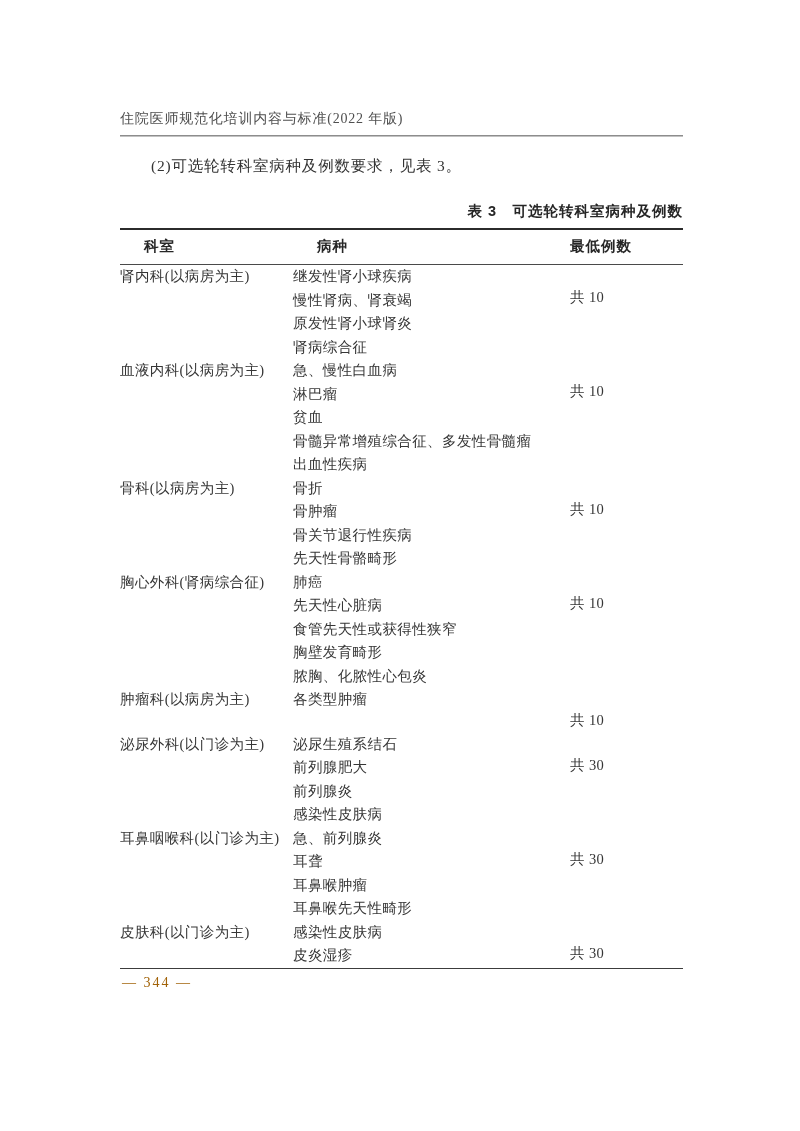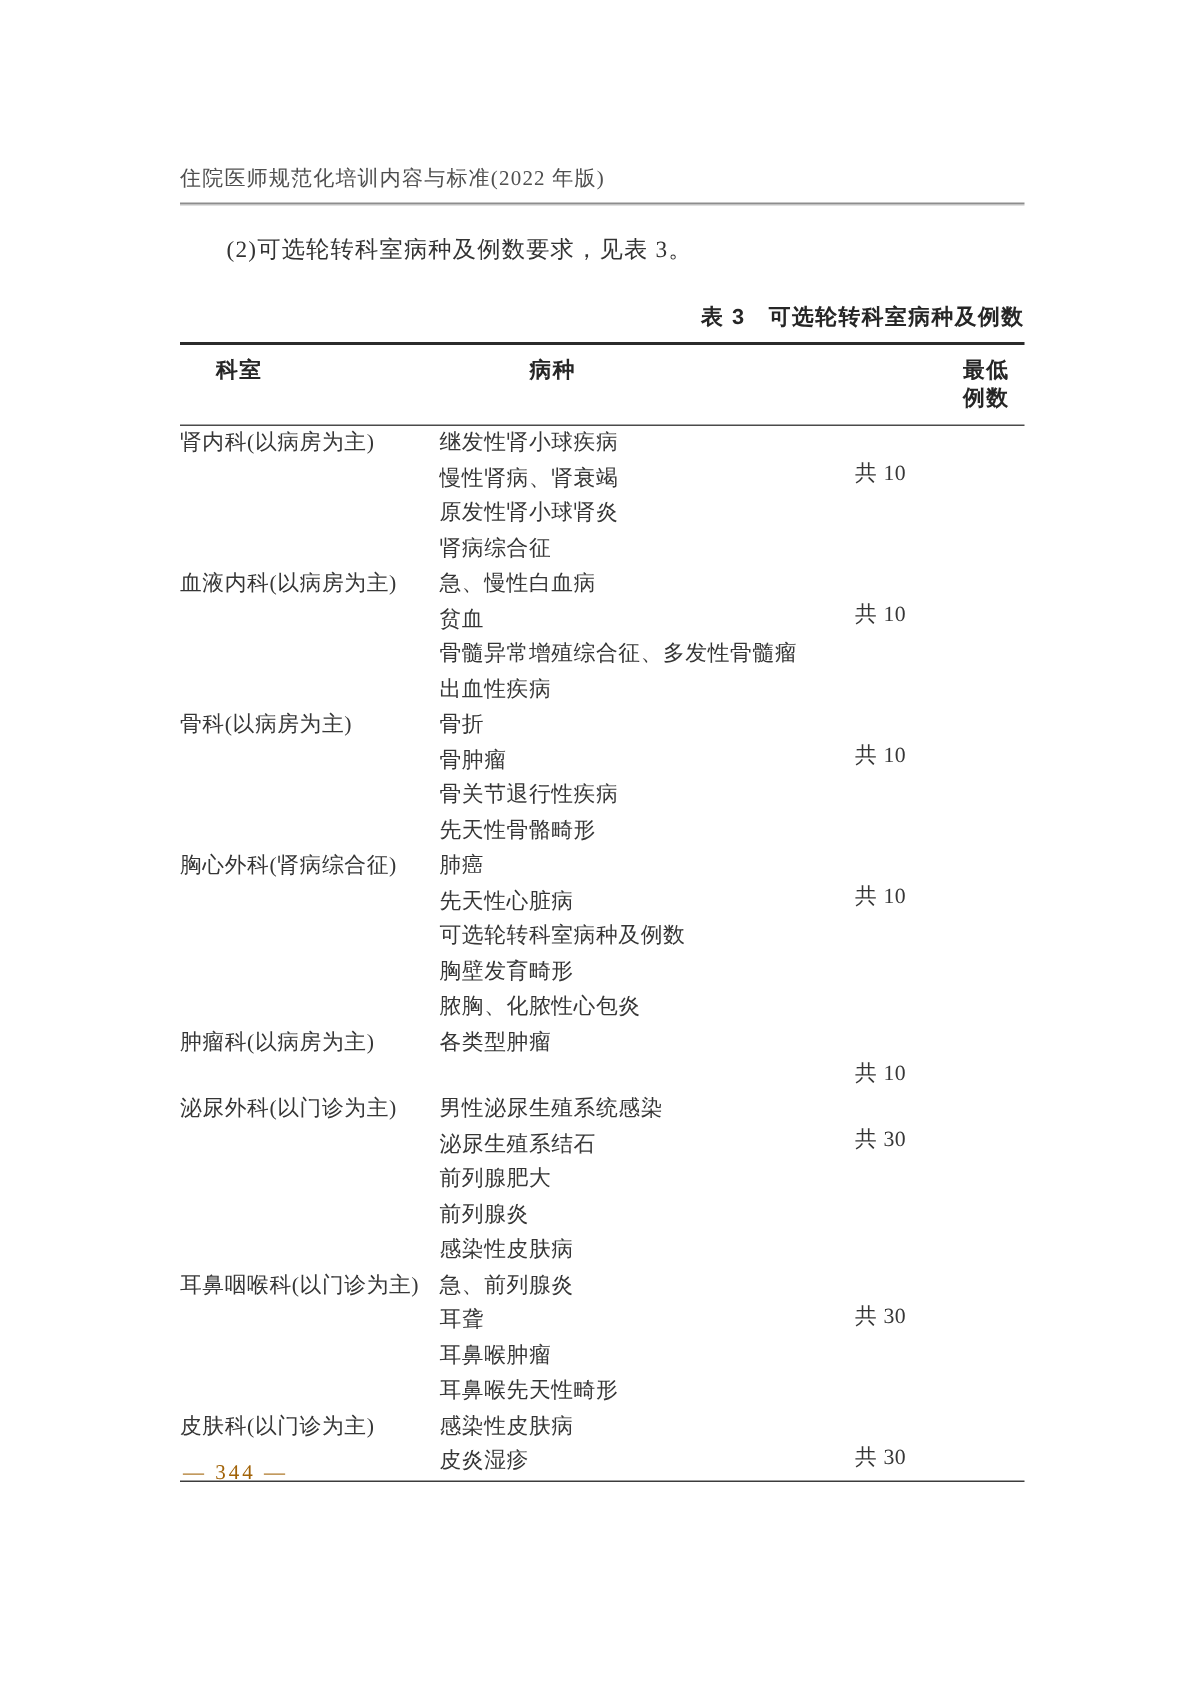"科室" .thead { gap: 36px -> none }
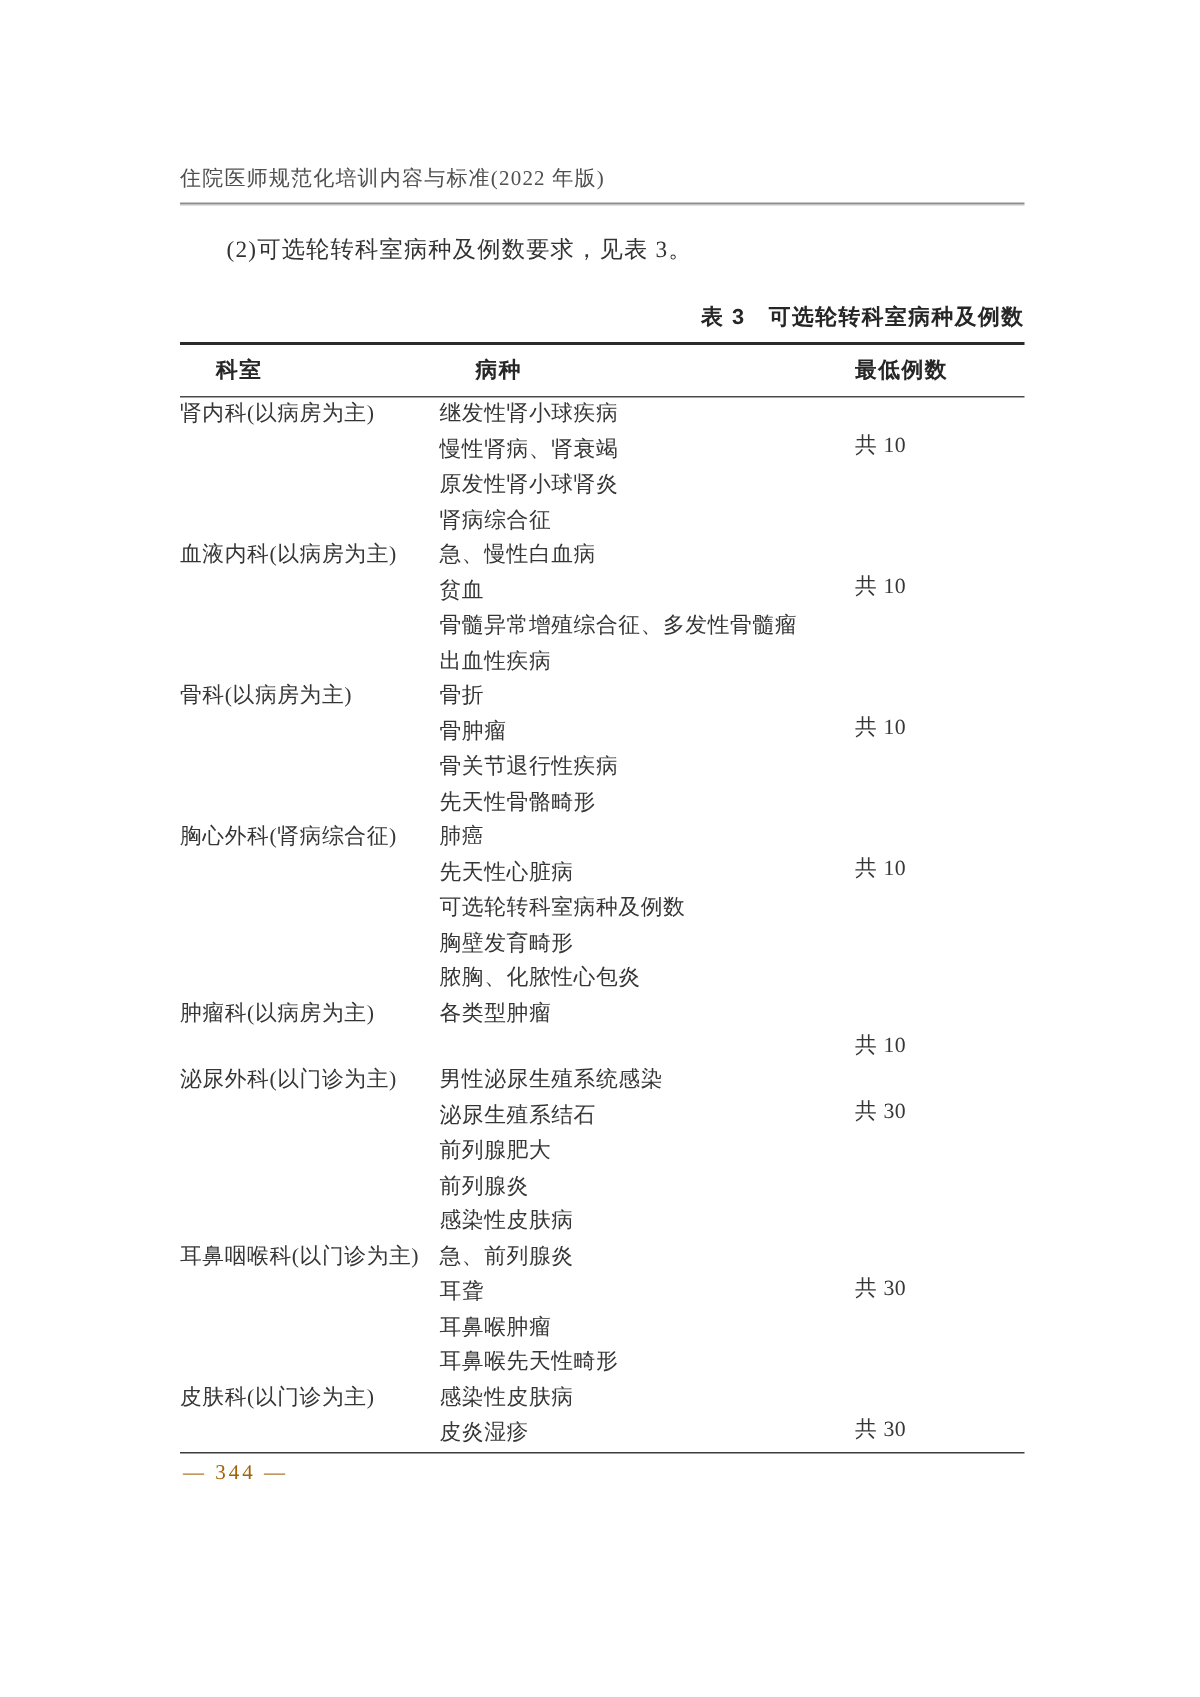"淋巴瘤" div.dline { html: none -> <div>淋巴瘤</div> }
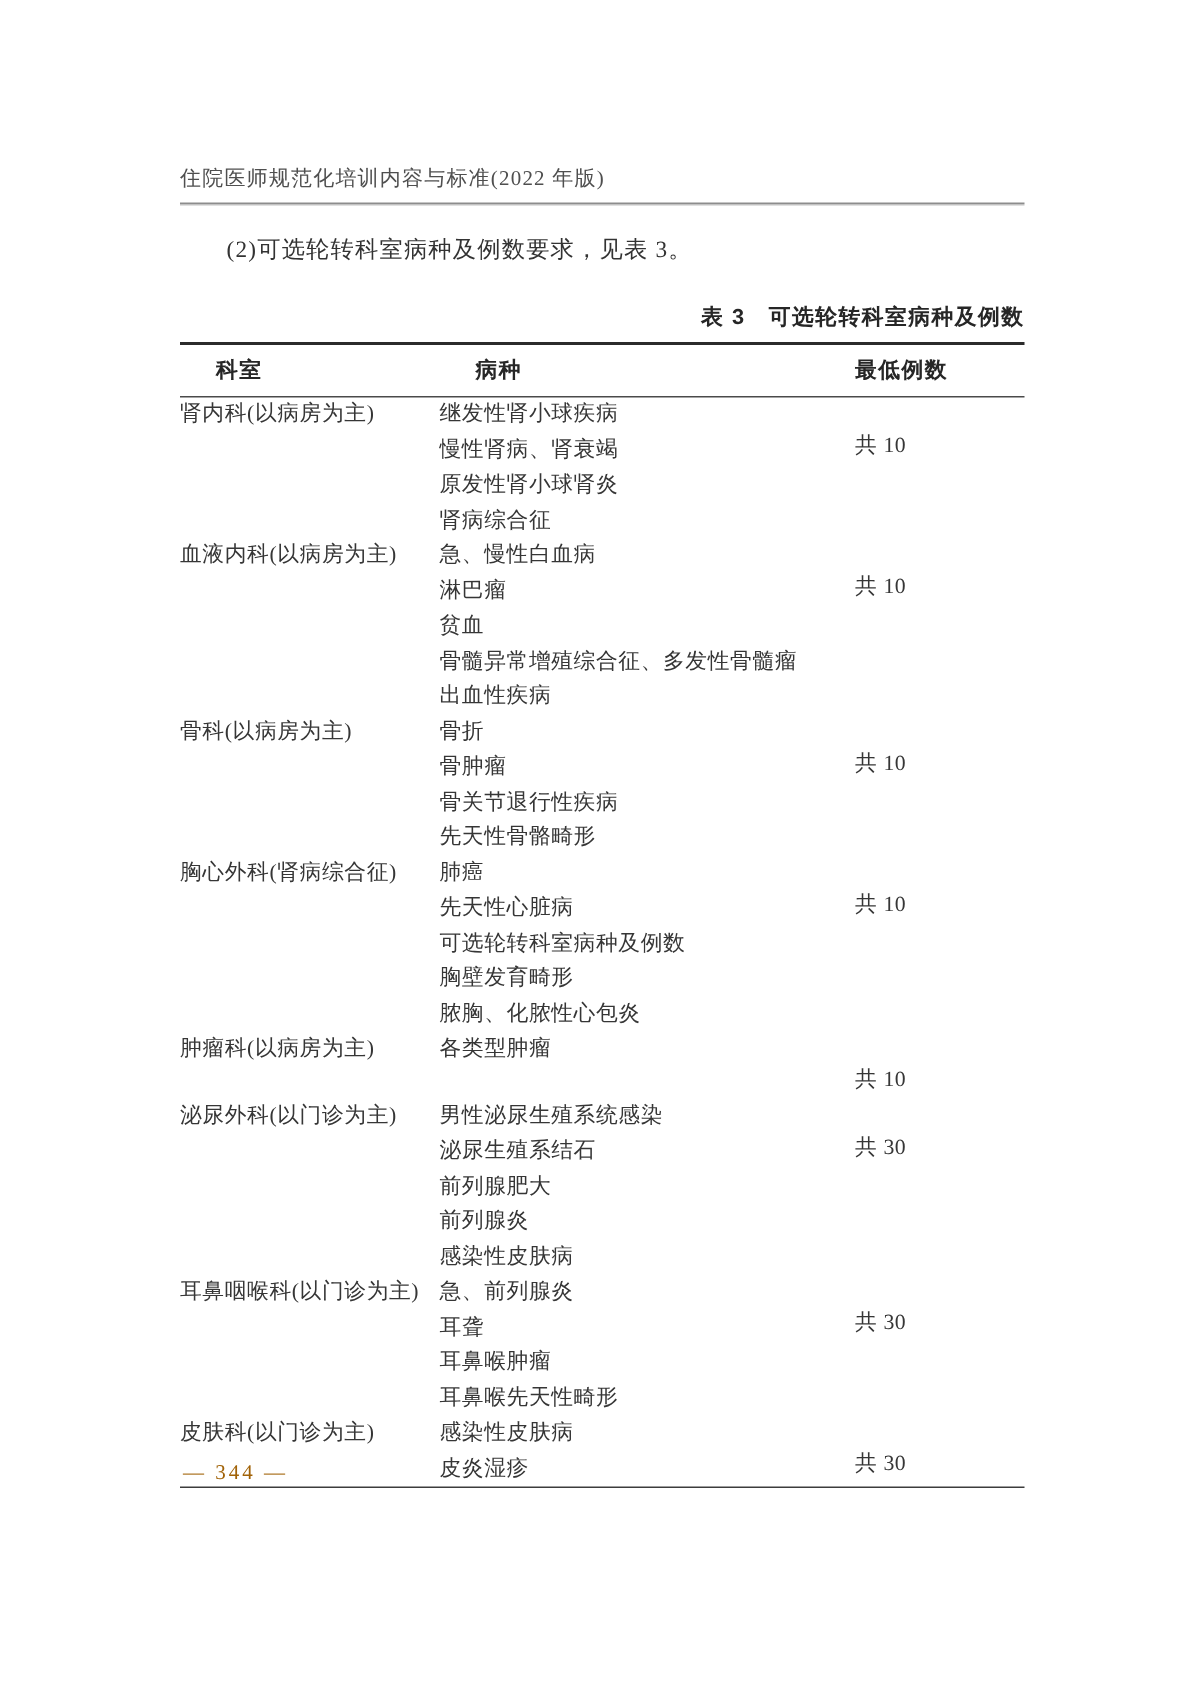"可选轮转科室病种及例数" div.dline { text: 可选轮转科室病种及例数 -> 食管先天性或获得性狭窄 }
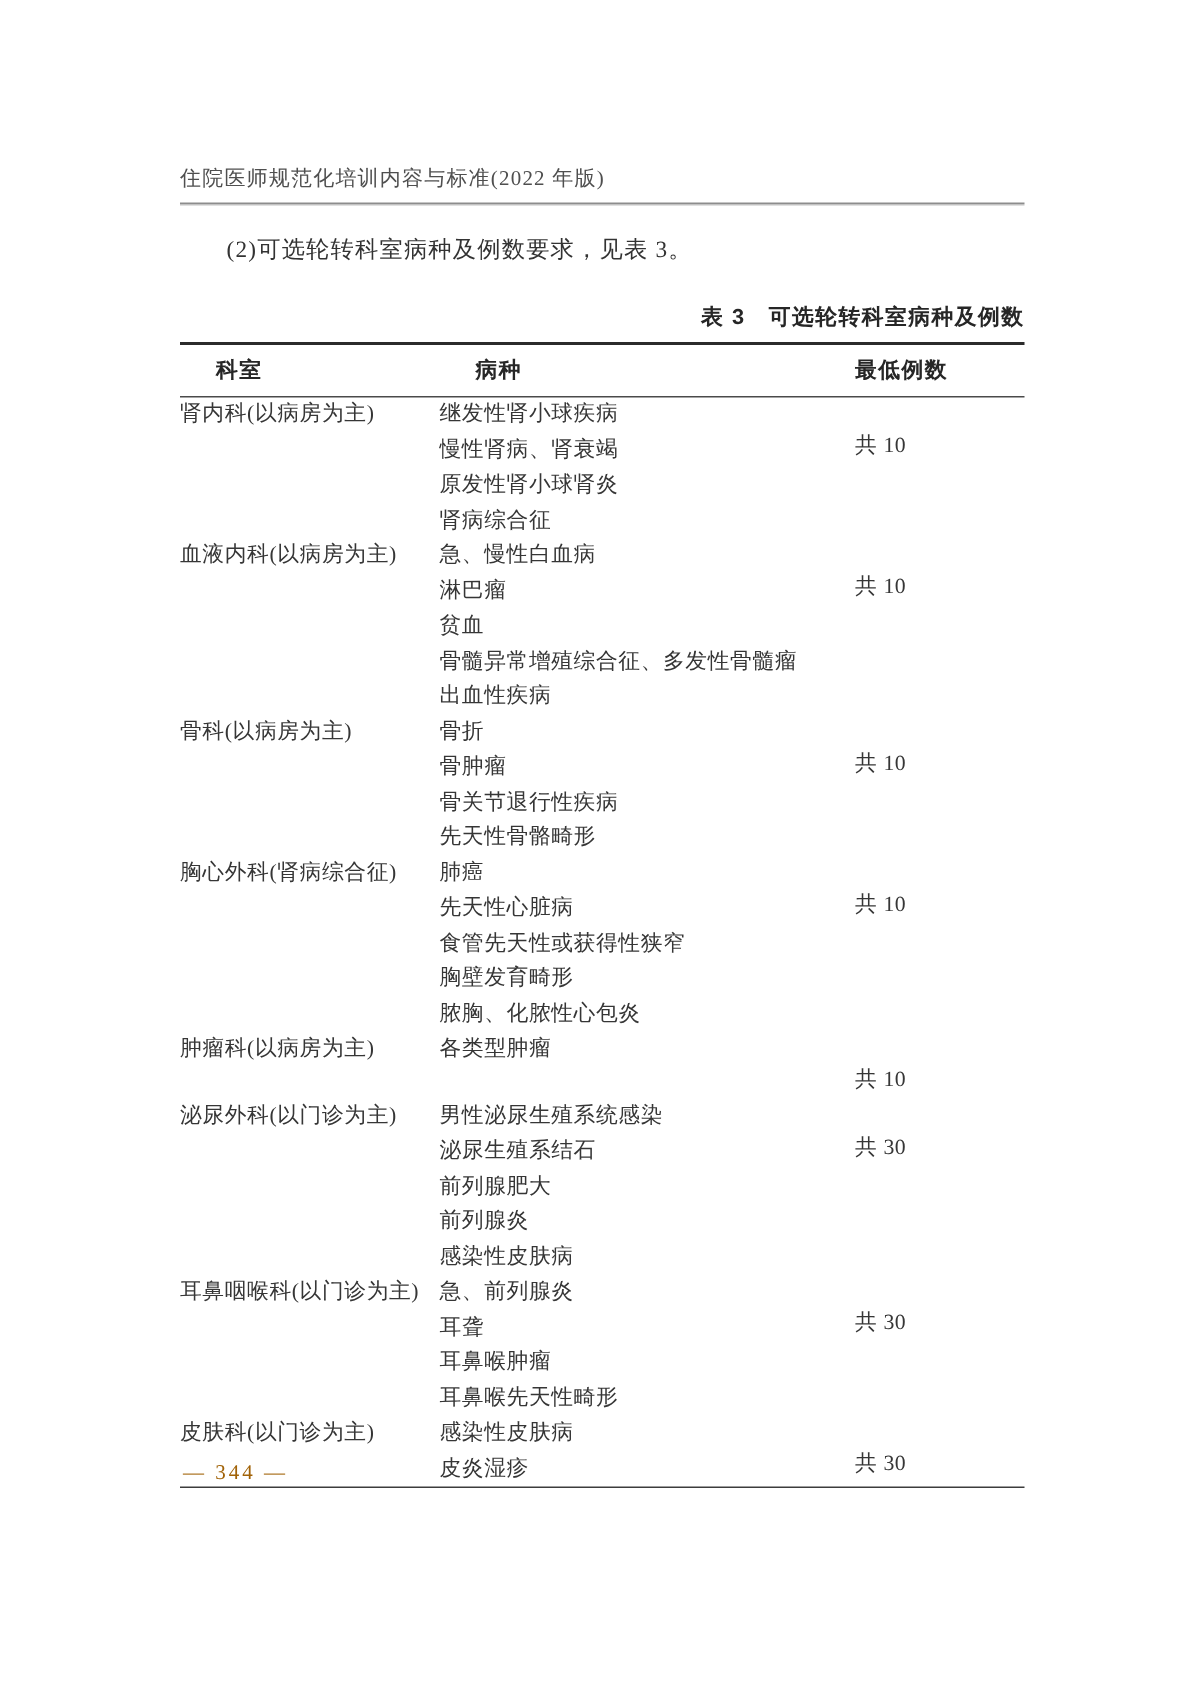"男性泌尿生殖系统感染" div.dline { html: <div>男性泌尿生殖系统感染</div> -> none }
